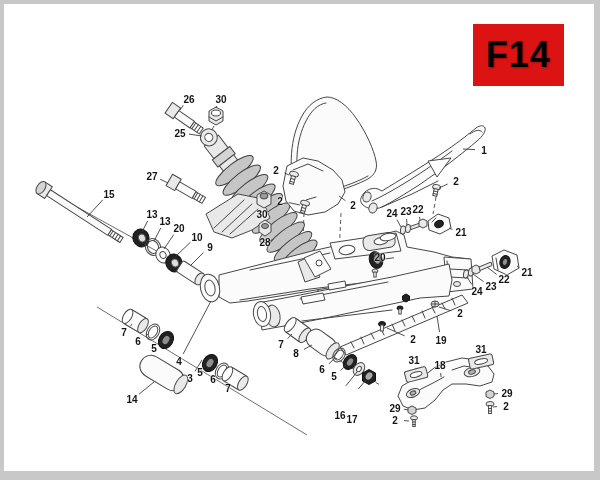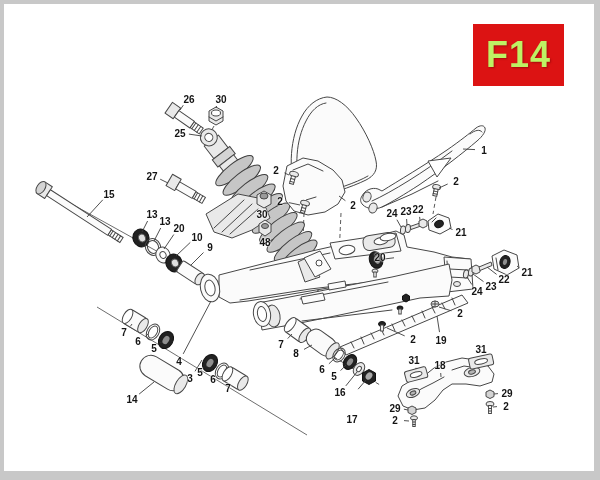"F14" div.badge { color: #bef264 -> #000000 }
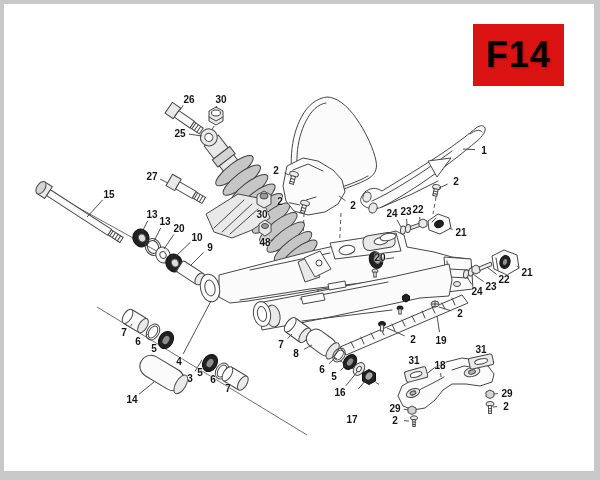"48" span.callout { text: 48 -> 28 }
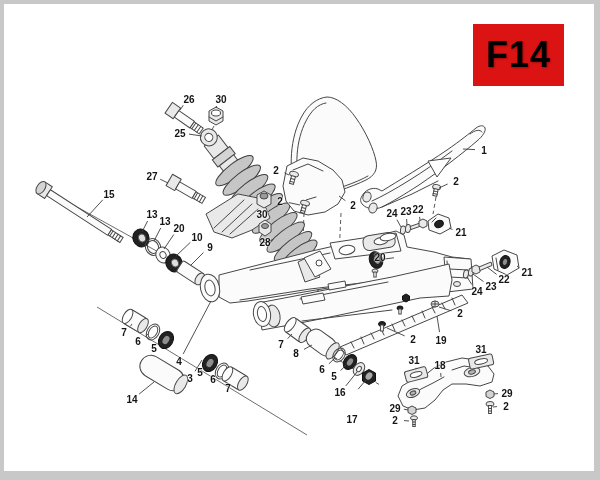"16" span.callout { top: 392px -> 415px }
